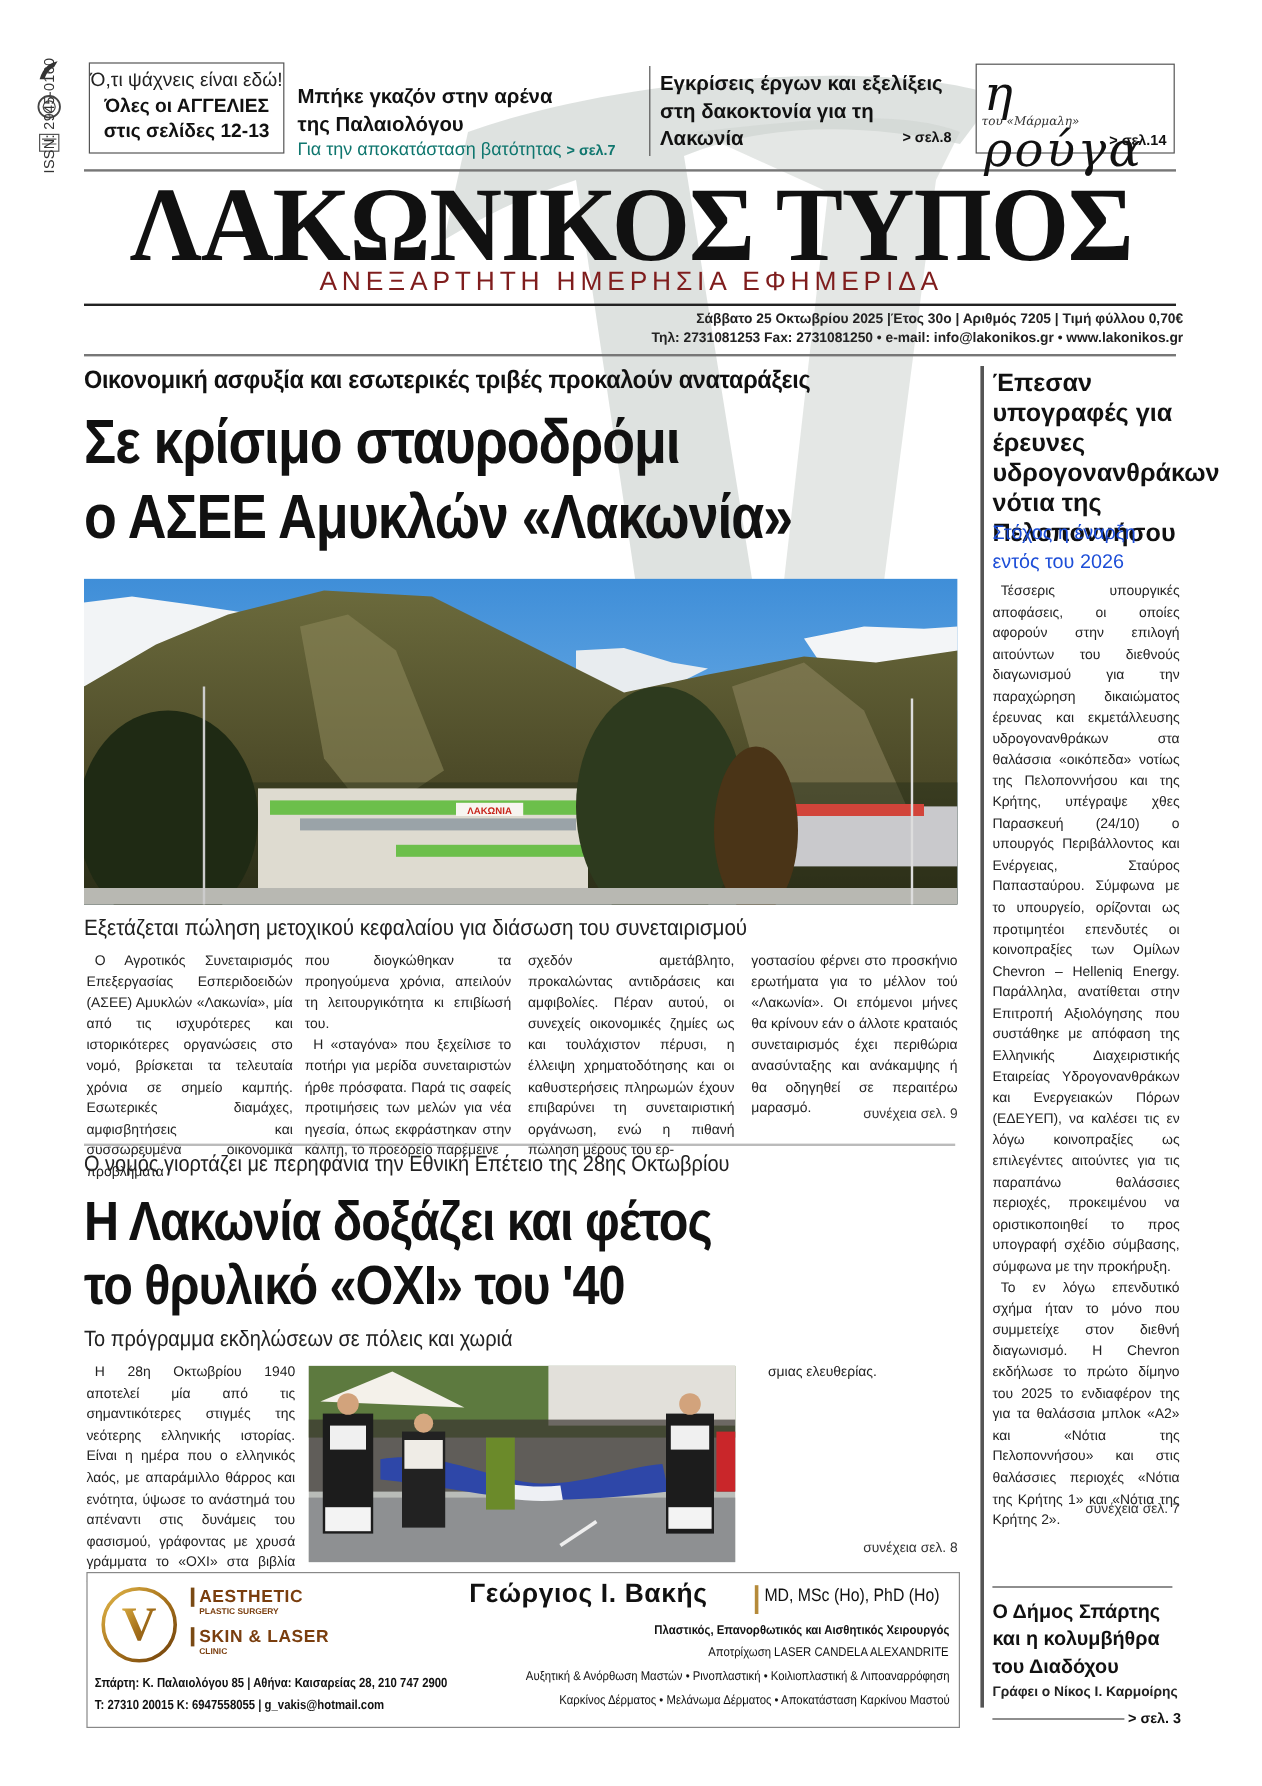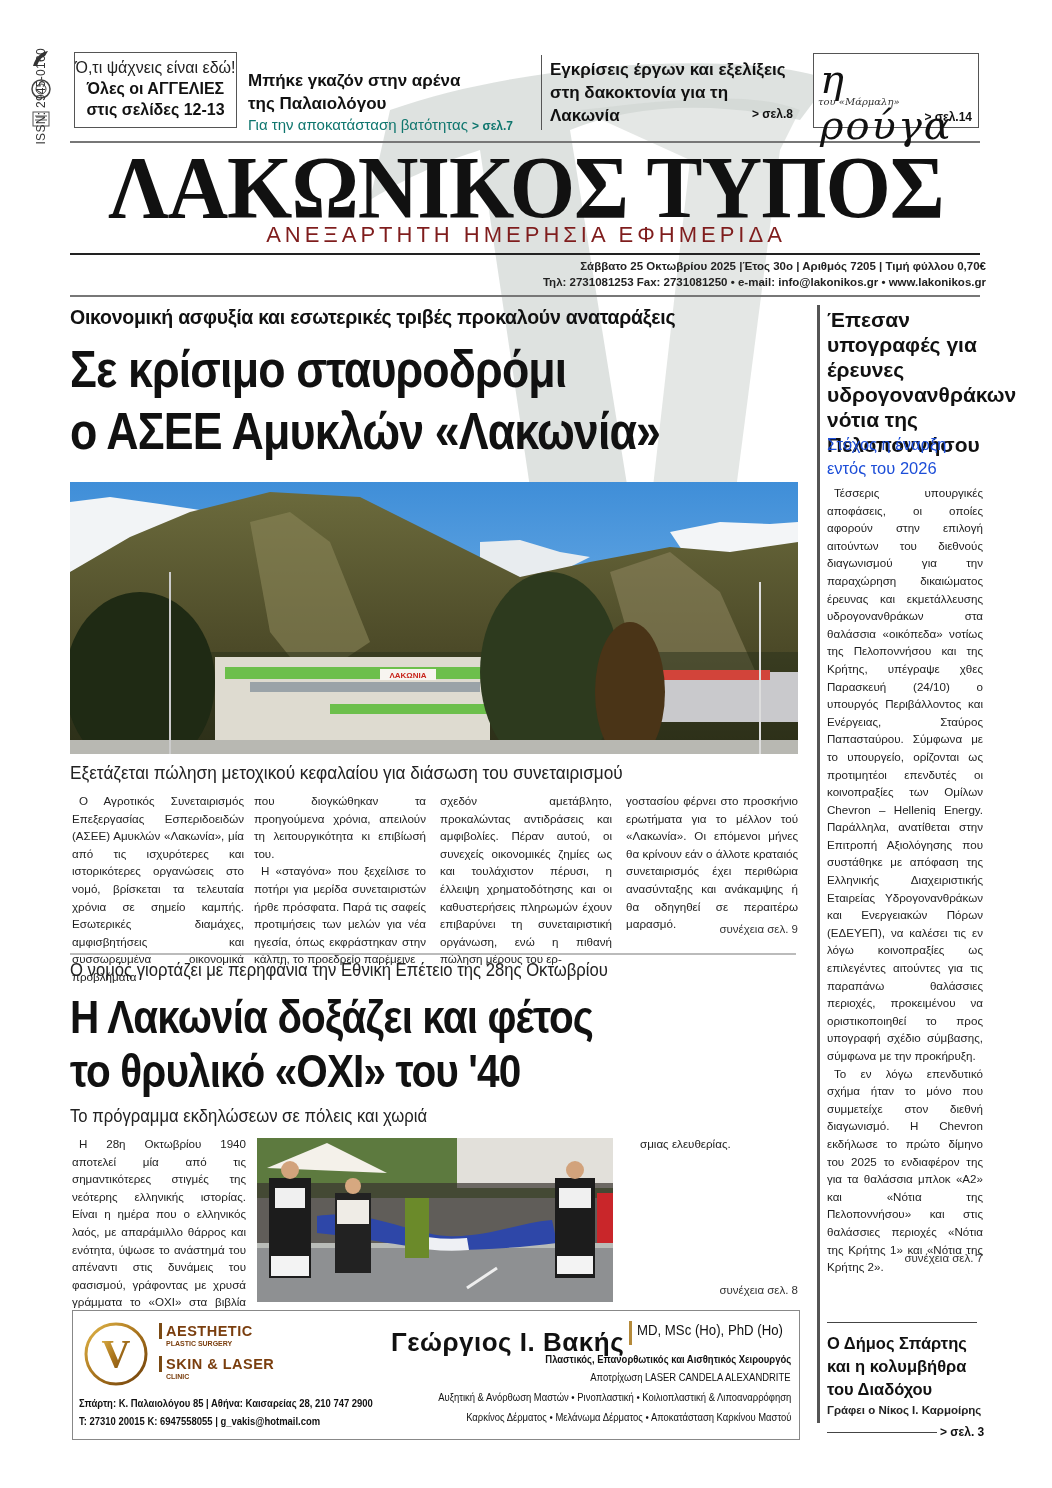"Γεώργιος Ι. Βακής" #ad-name { font-size: 26px -> 22px; top: 16px -> 4px }
